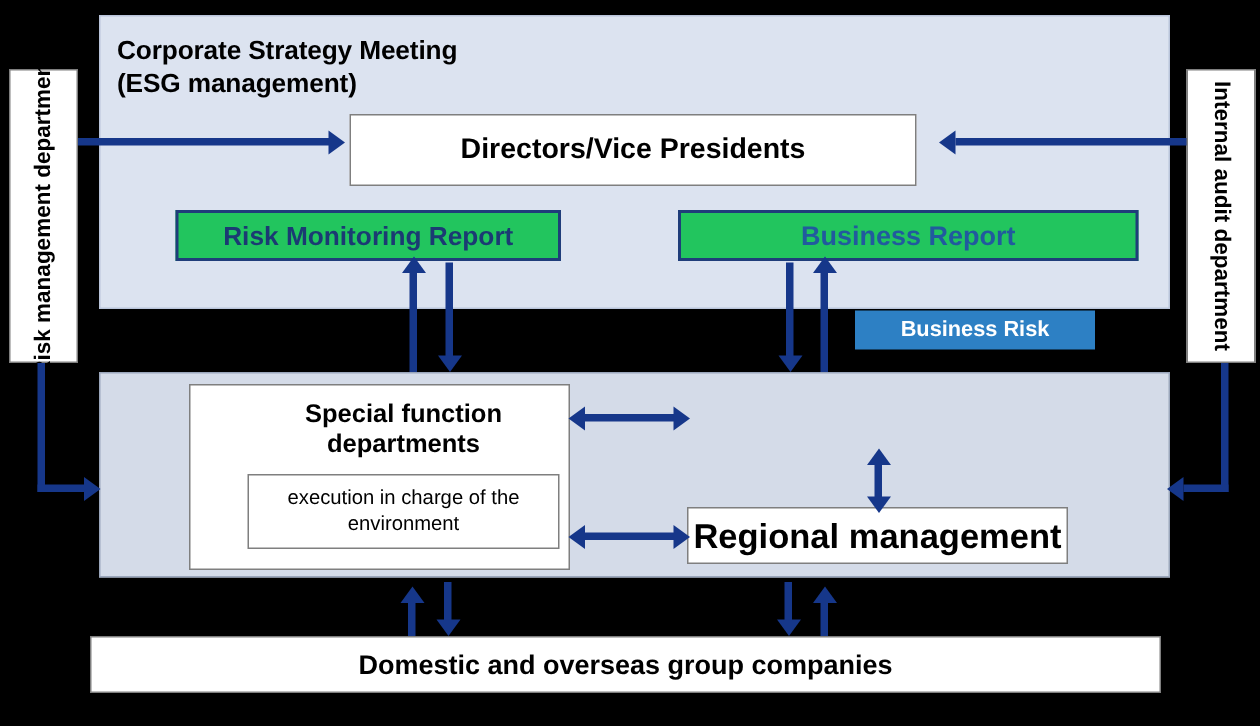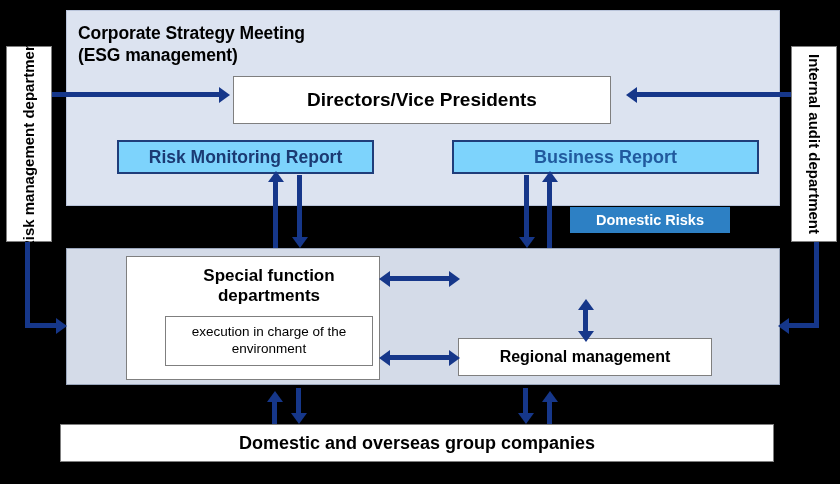"Risk Monitoring Report" .rbox { background: #7dd3fc -> #22c55e }
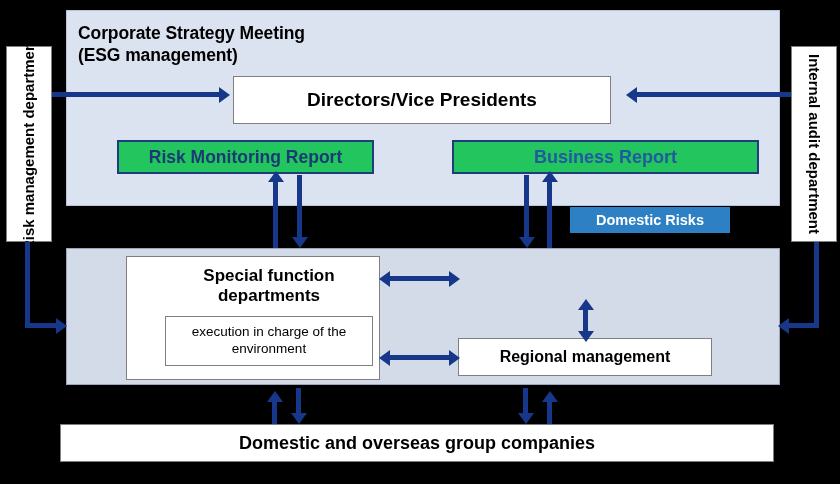"Domestic Risks" div.abs { text: Domestic Risks -> Business Risk }
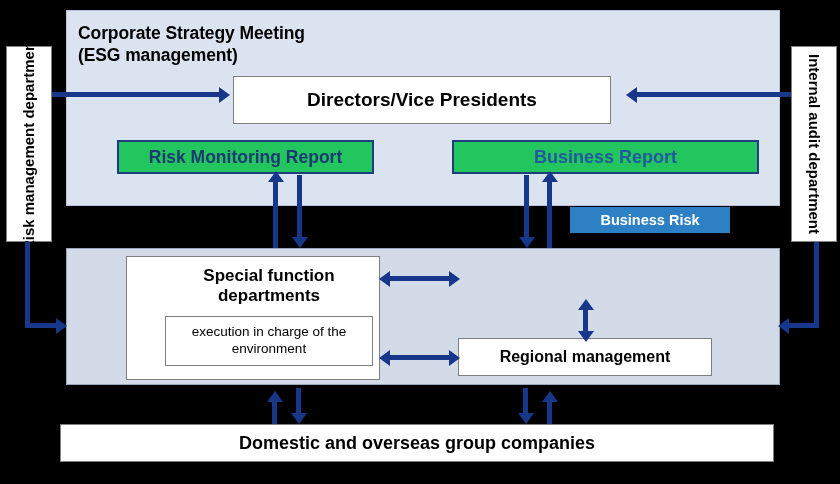"Regional management" .box-regional { font-size: 16px -> 23px }
